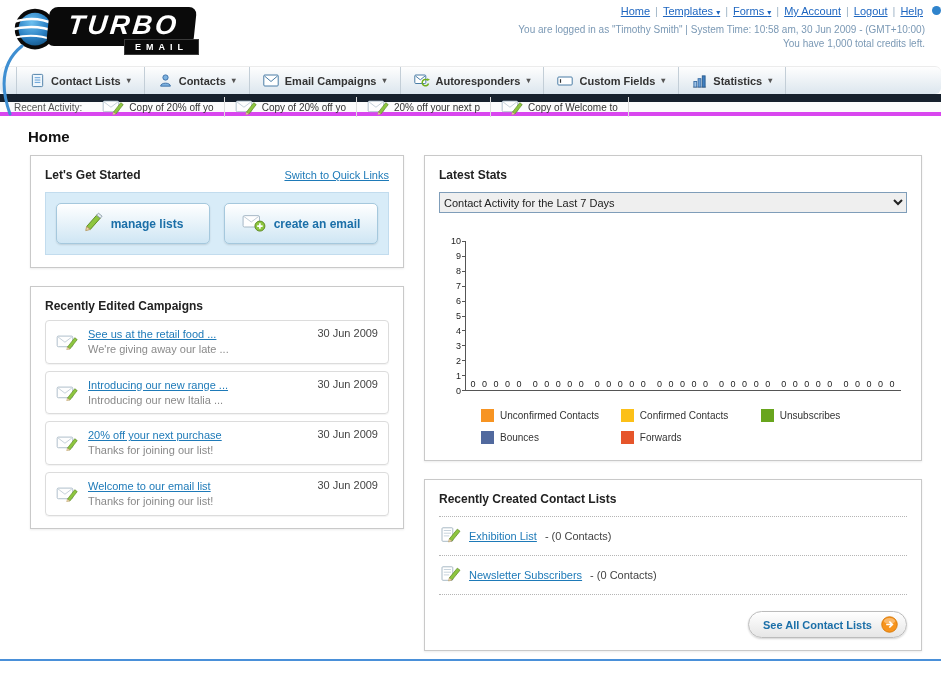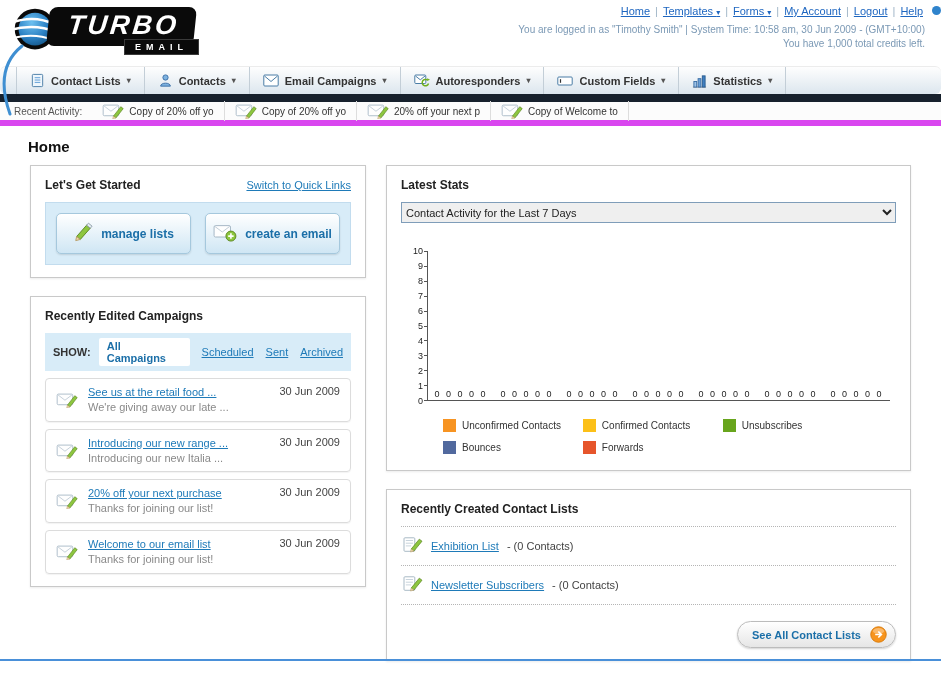"Recent Activity:" .recent-activity { border-bottom: 6px solid #d946ef -> 4px solid #d946ef; height: 24px -> 14px }
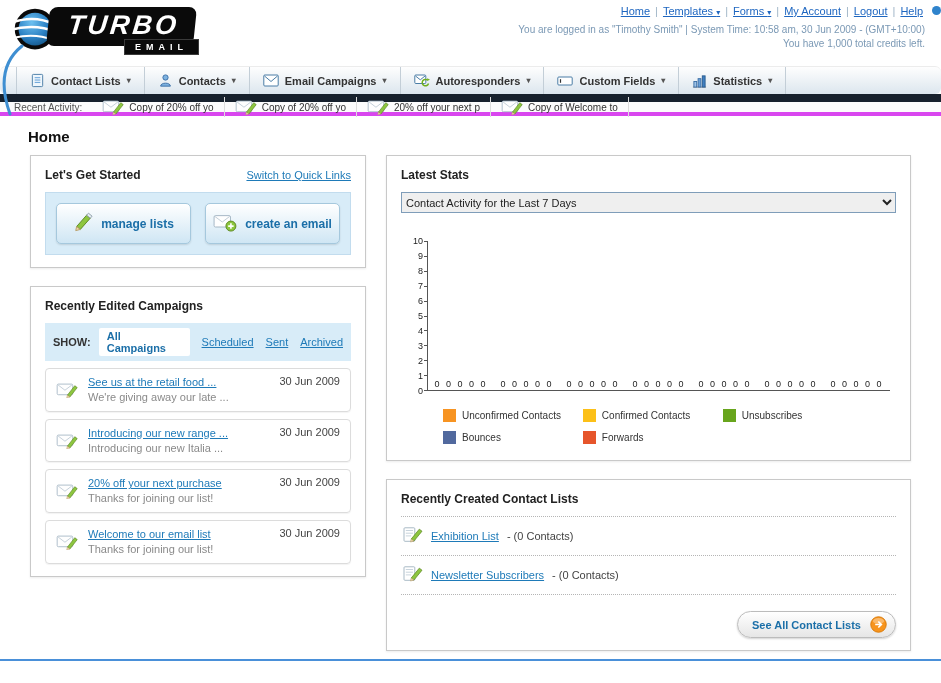"Let's Get Started" .col-left { width: 336px -> 374px }
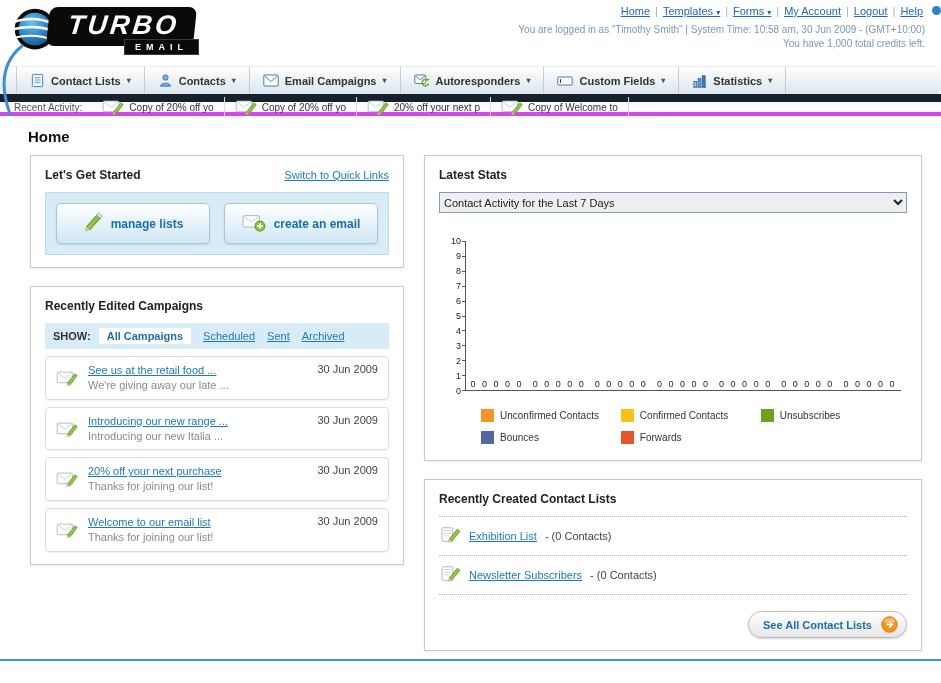"SHOW:" div.filter-bar { html: <div> <span>SHOW:</span> <div> <a>All Campaigns</a> <a>Scheduled</a> <a>Sent</a> <a>Archived</a> </div> </div> -> none }
